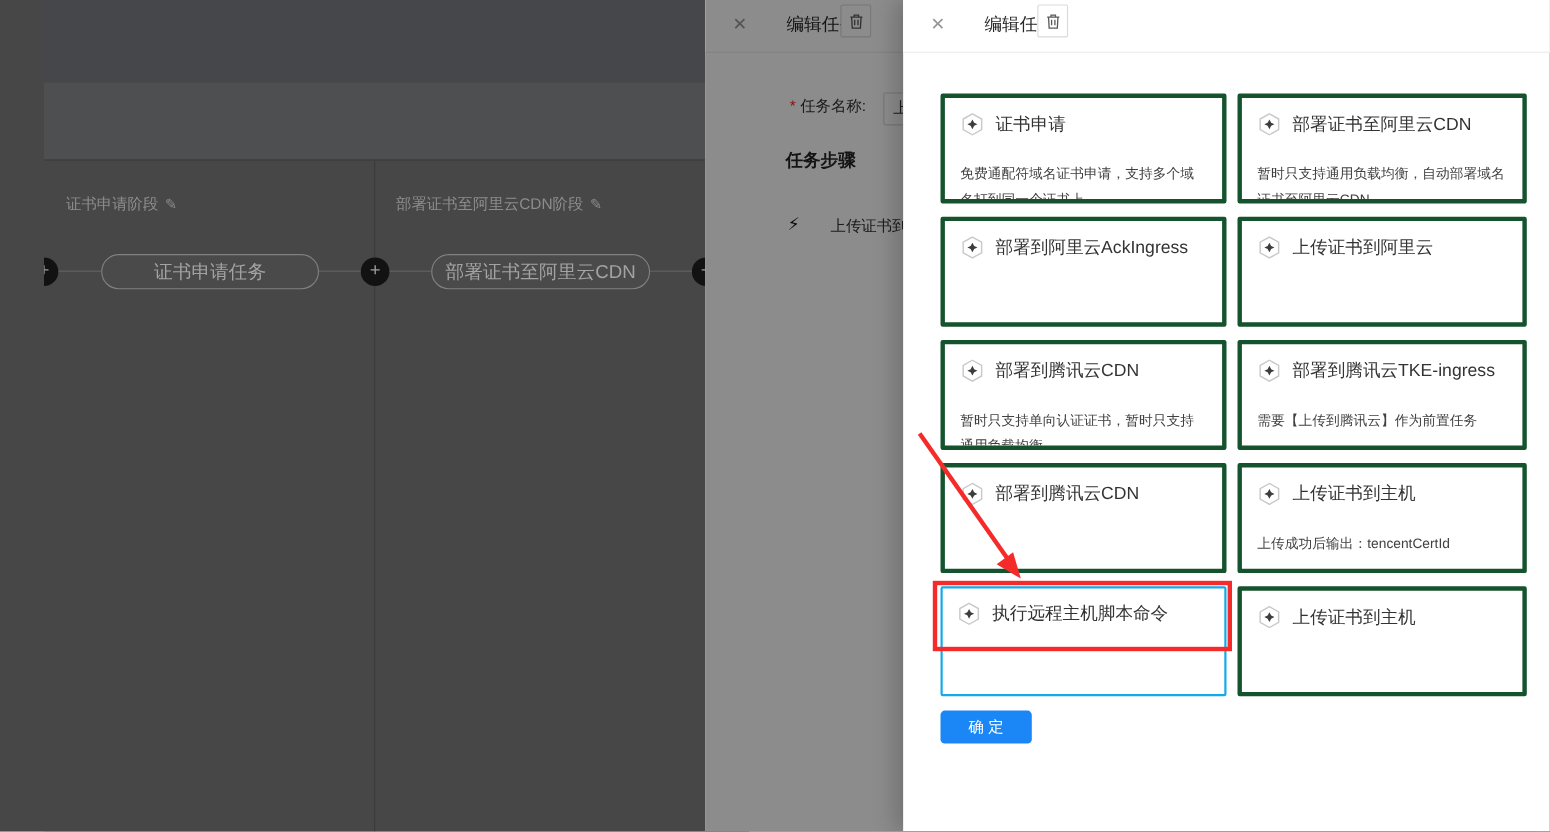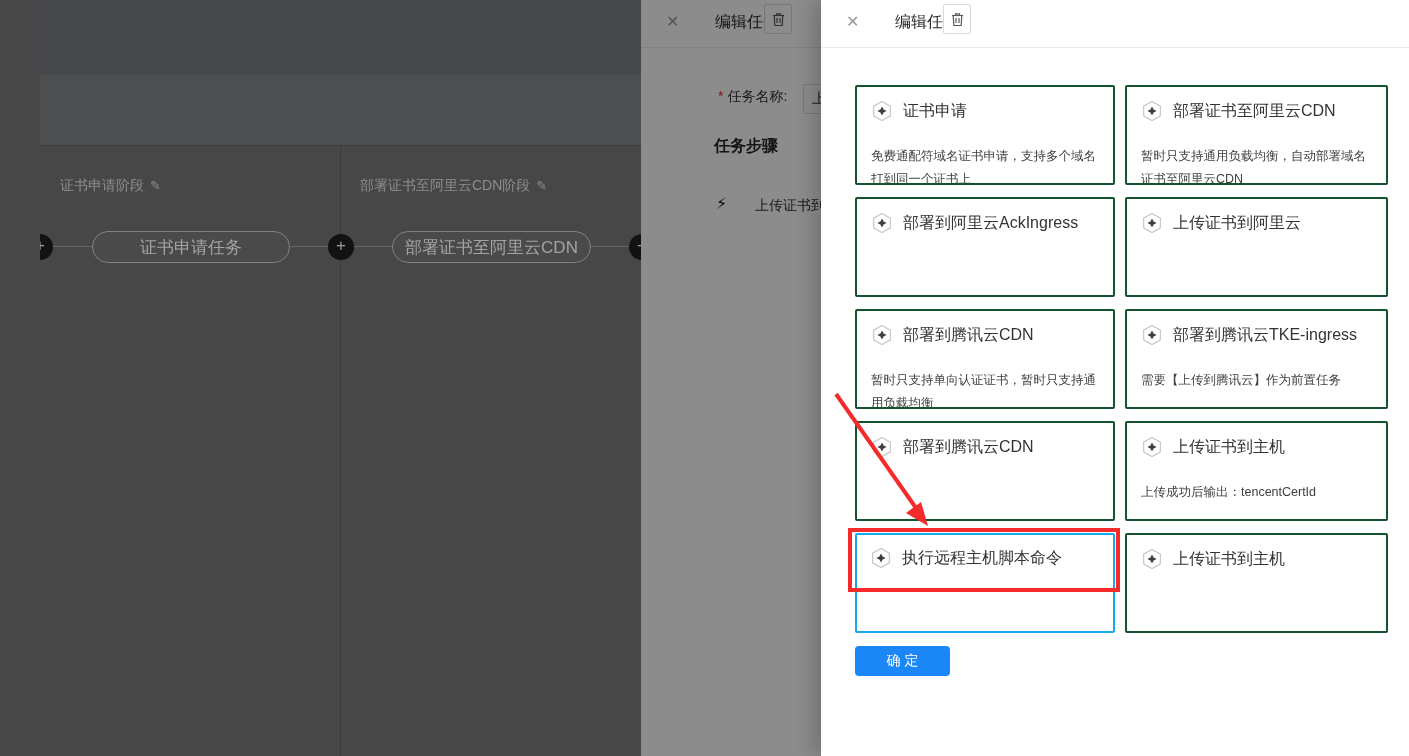"证书申请" .card { border: 2px solid #14532d -> 4px solid #14532d }
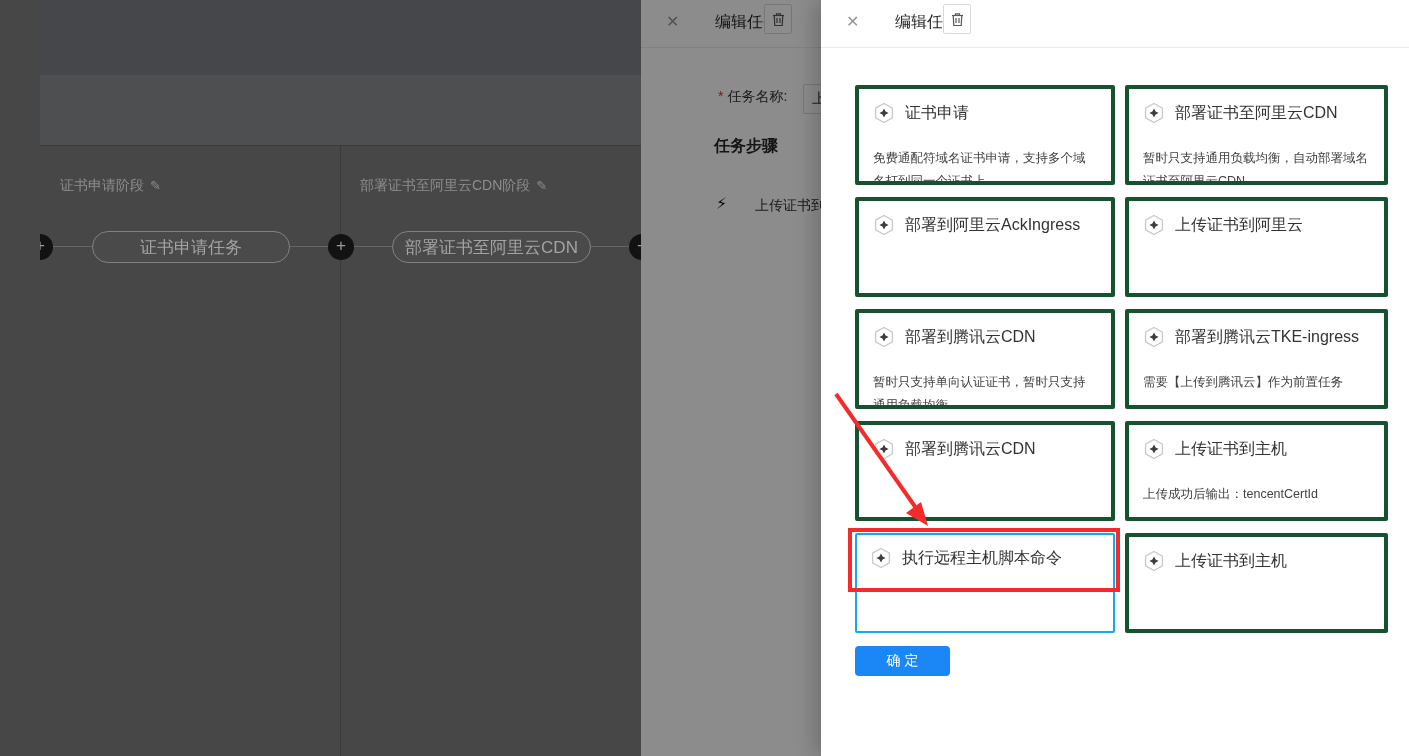"确 定" .confirm-btn { width: 95px -> 83px }
